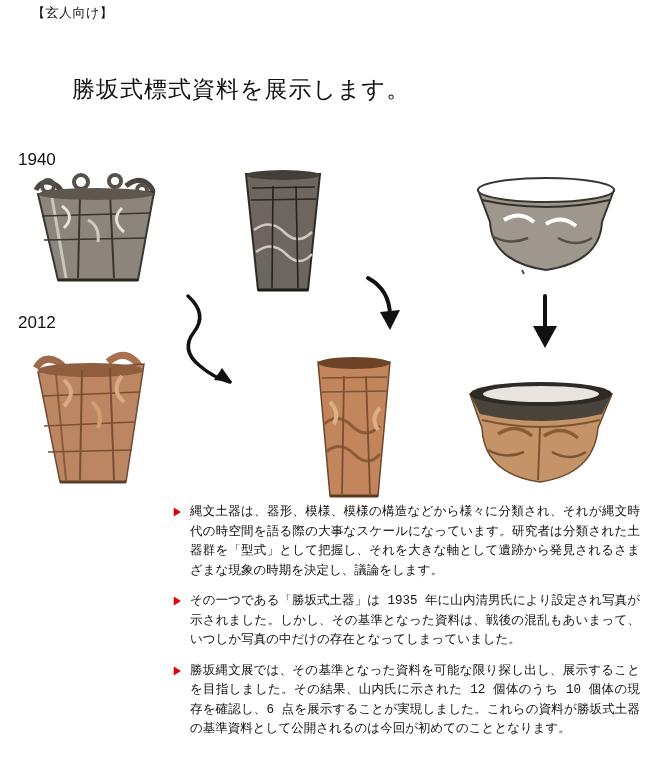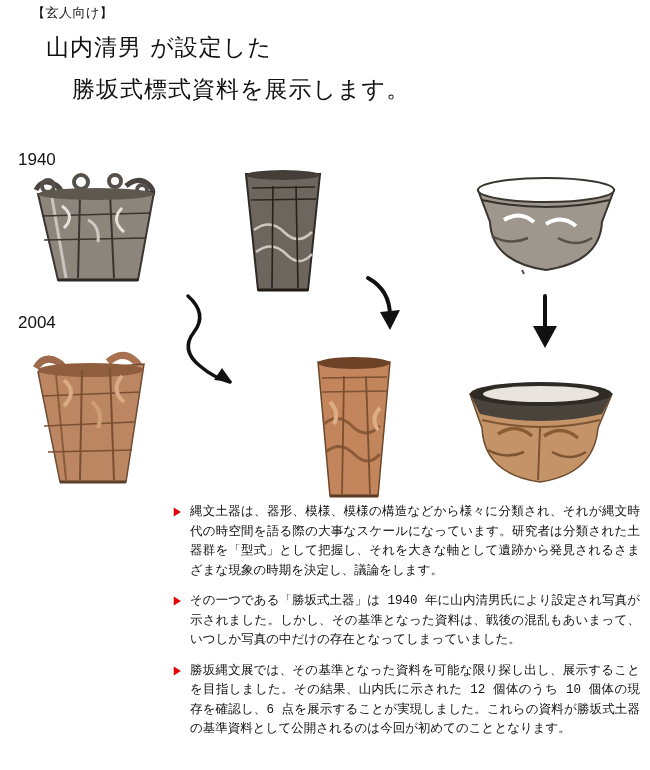"山内清男 が設定した" div.hl1 { html: <div>山内清男 が設定した</div> -> none }
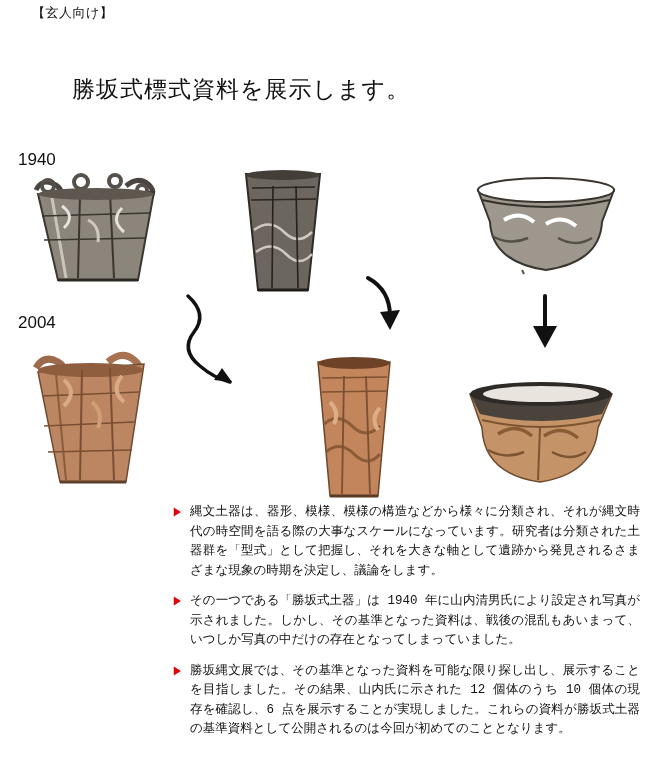"2004" div.year { text: 2004 -> 2012 }
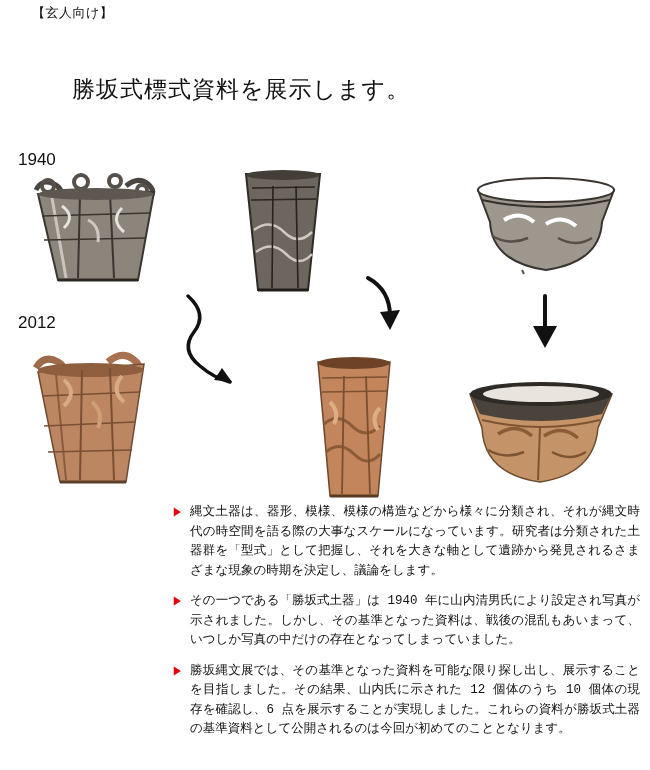"その一つである「勝坂式土器」は 1940" span.para-text { text: 1940 -> 1935 }
